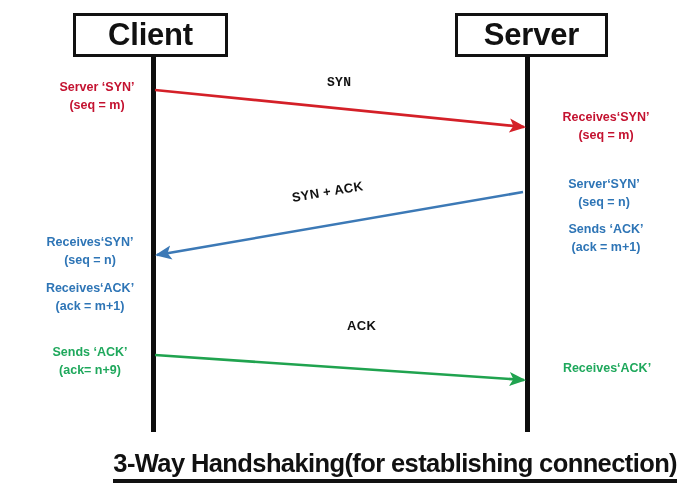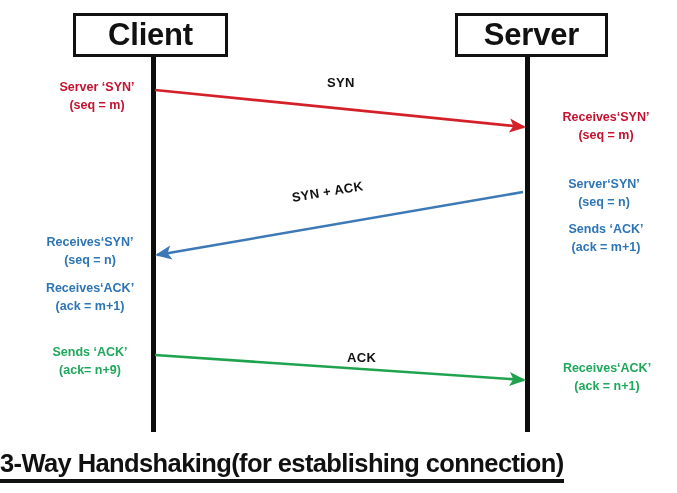"SYN" #label-syn { font-family: none -> Liberation Mono, monospace }
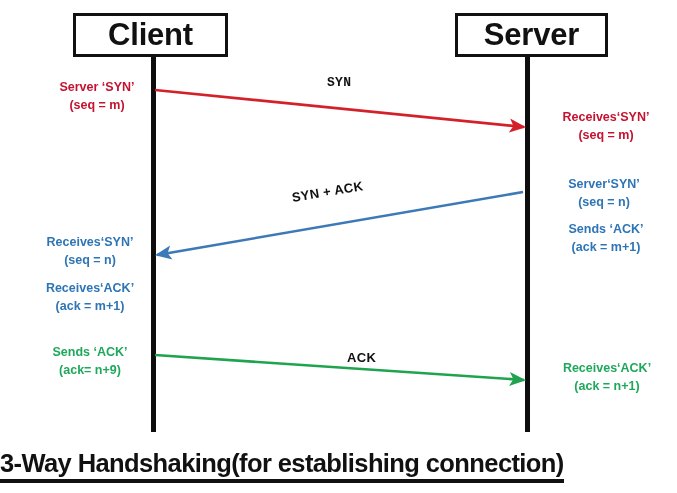"ACK" #label-ack { top: 350px -> 318px }
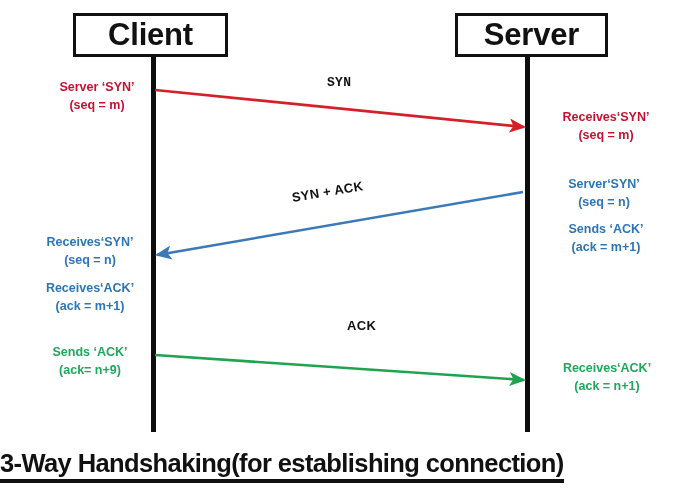"(ack = n+1)" span.line { html: <span>(ack = n+1)</span> -> none }
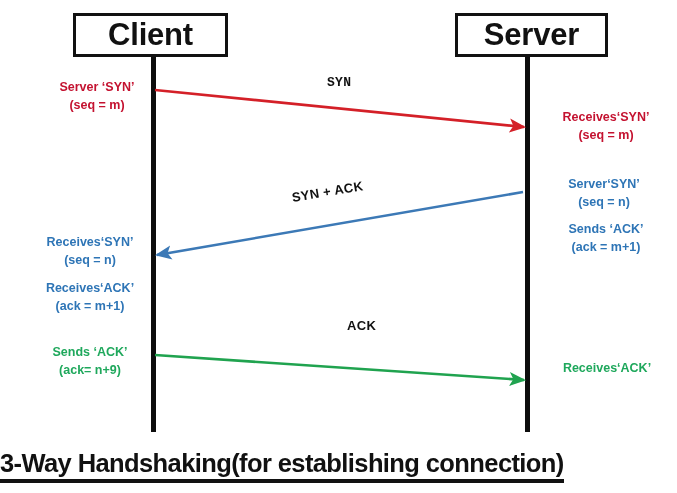"3-Way Handshaking(for establishing" #caption { text-align: left -> right }
